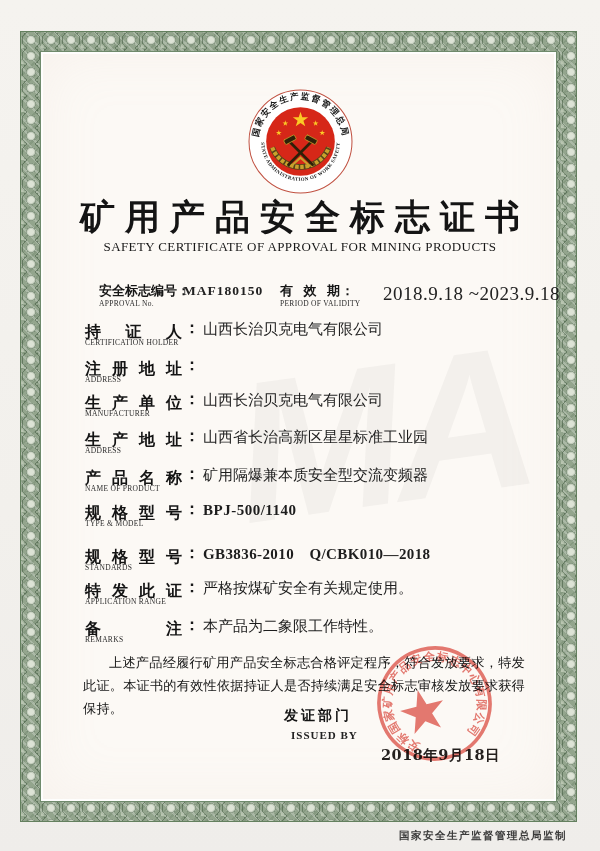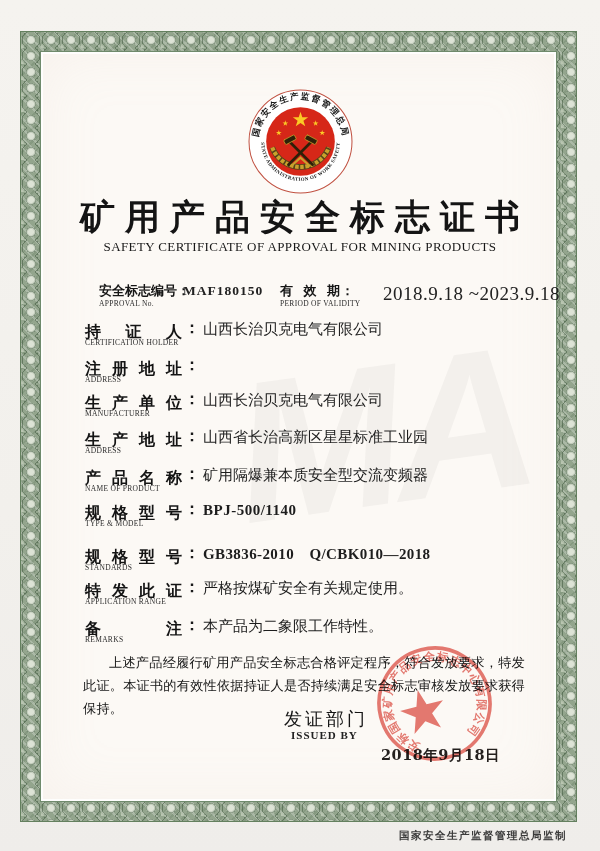"发证部门" .issued-label { font-size: 18px -> 14px; font-weight: normal -> bold }
